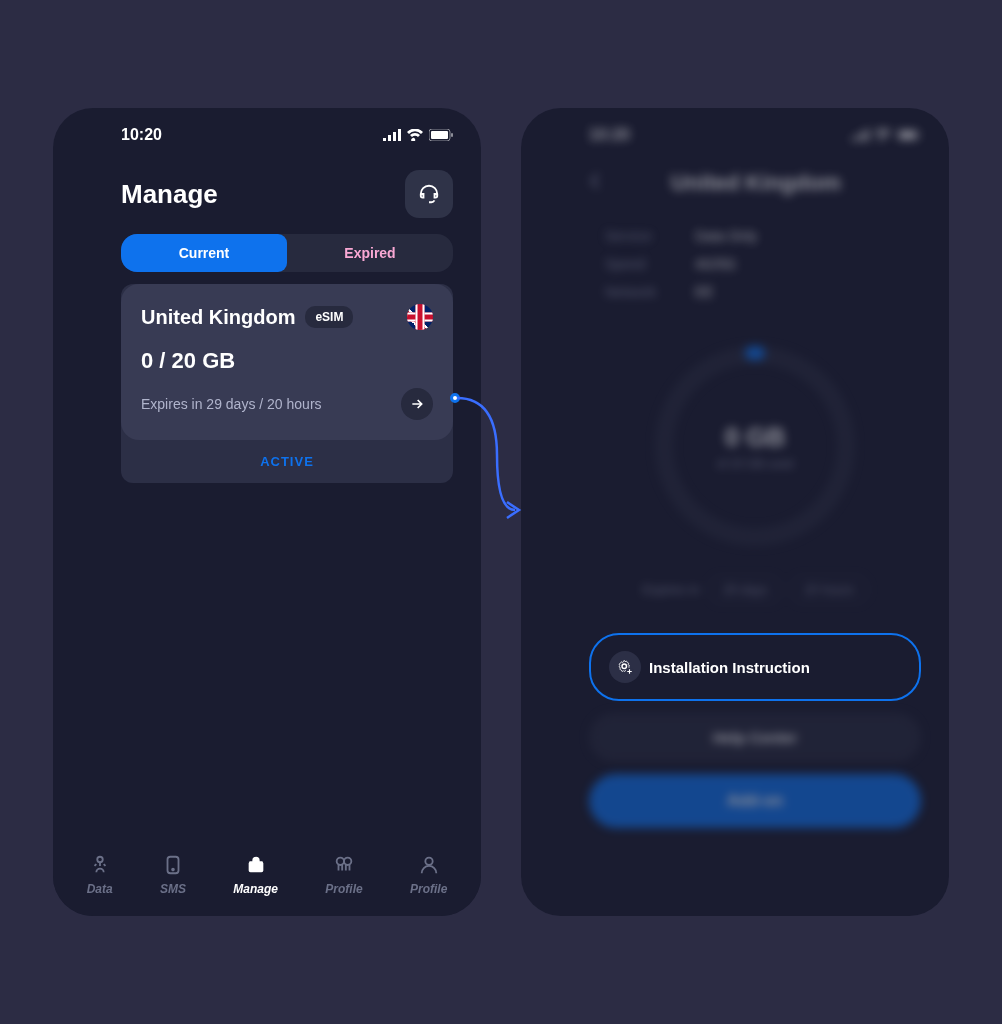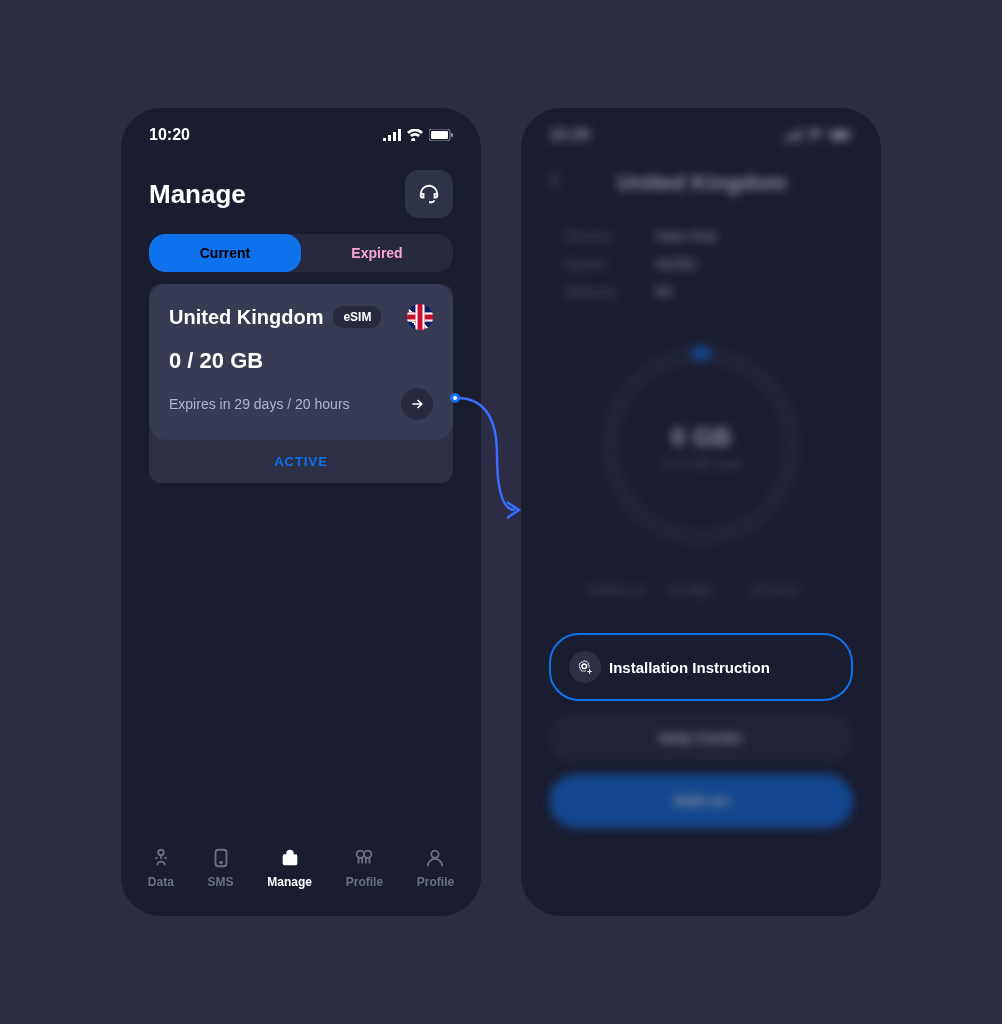"10:20" .phone { padding-left: none -> 40px; width: 360px -> 428px }
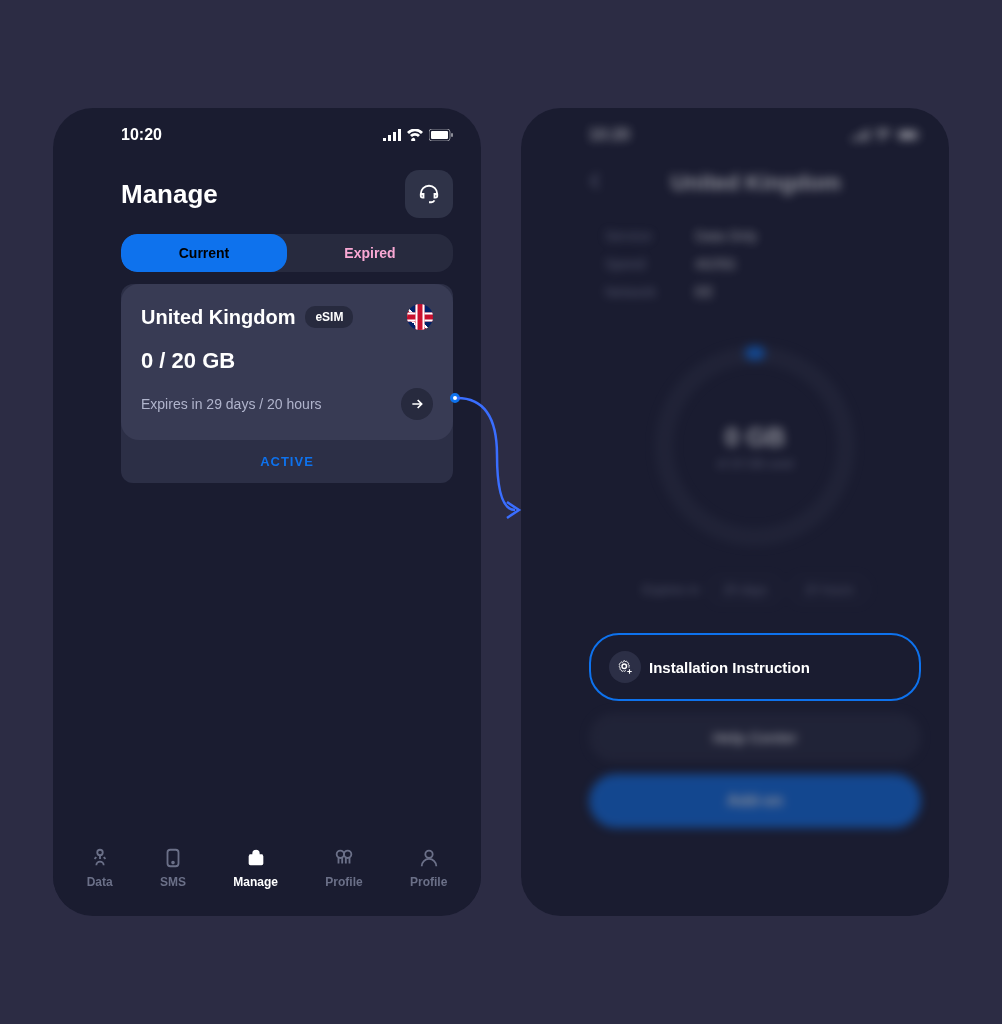"Current" .tab.active { border-radius: 16px -> 9px; color: #000000 -> #ffffff }
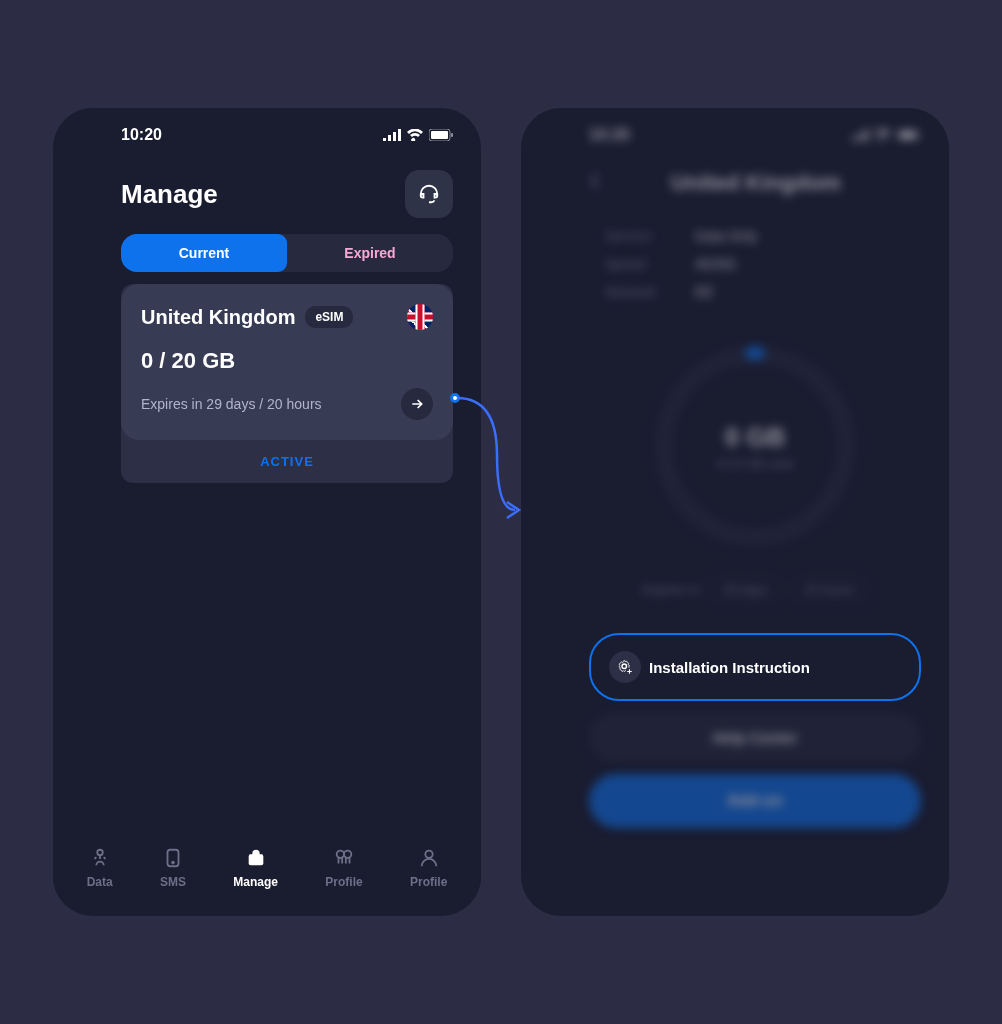"Data" .bottom-nav { bottom: 7px -> 0; font-style: none -> italic }
